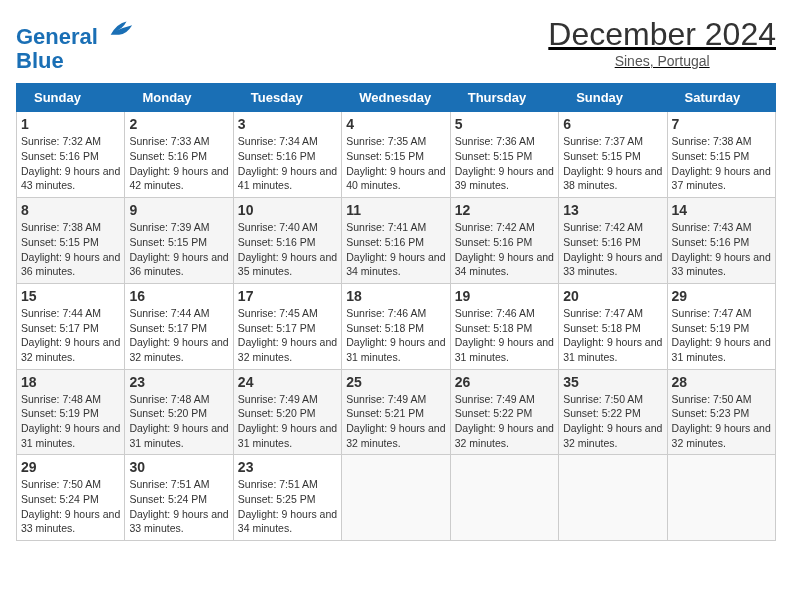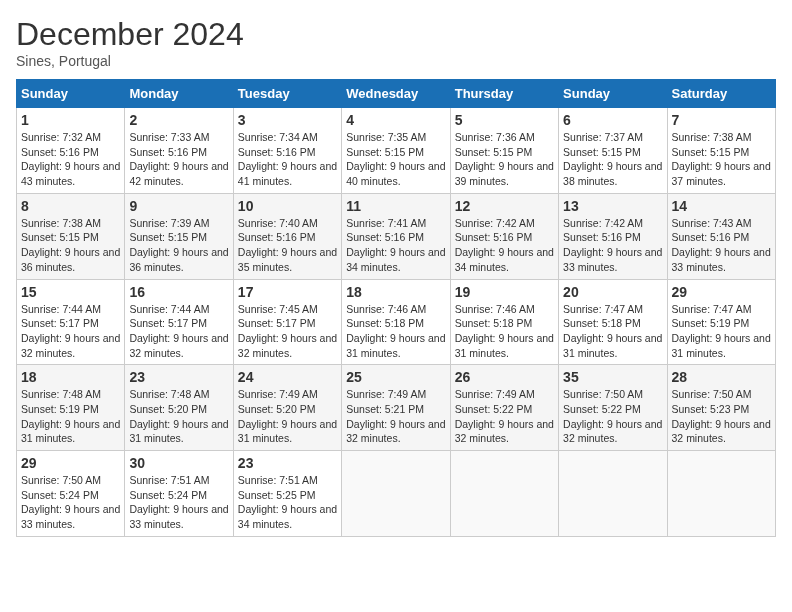"General" div.logo { html: none -> <div> <div> <div> <span>General</span> <svg> <path></path> </svg> </div> <div><span>Blue</span></div> </div> </div> }
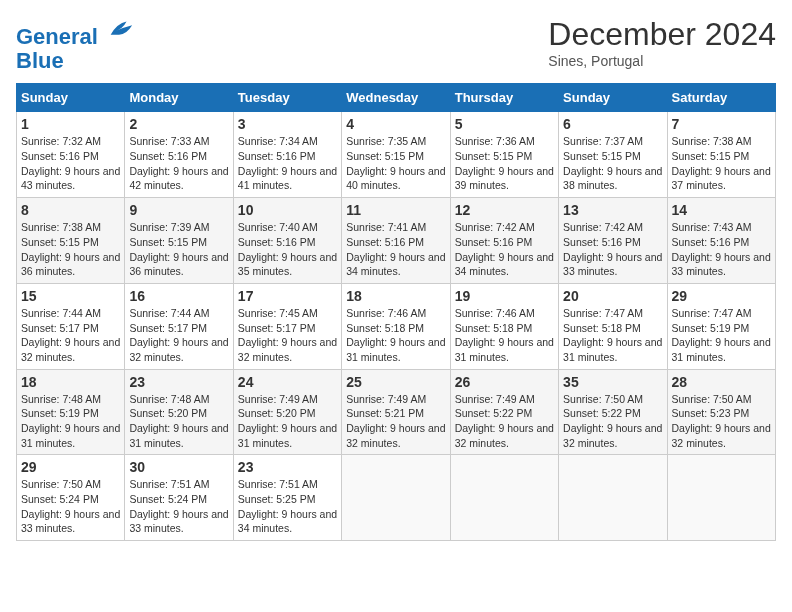"December 2024" .title-block { text-align: left -> center; text-decoration: none -> underline }
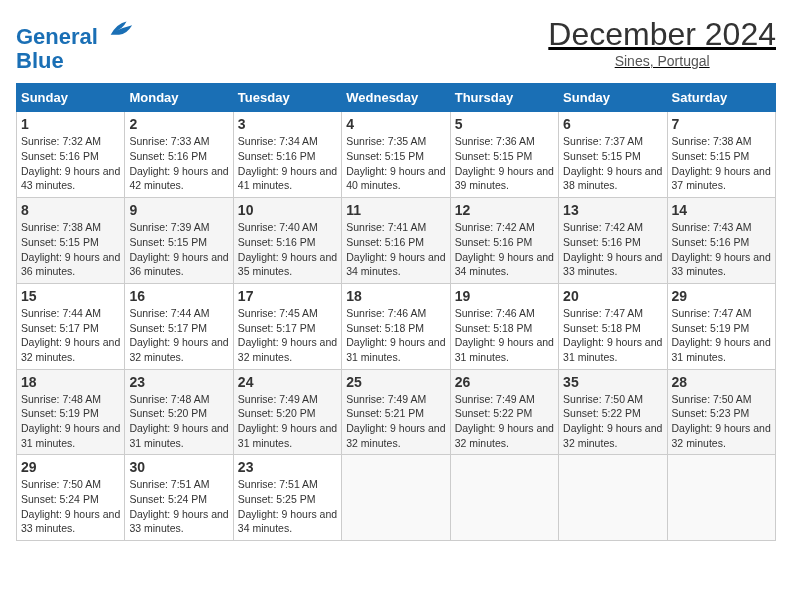"Sunday" thead tr th { padding: 6px 4px -> 6px 17px }
